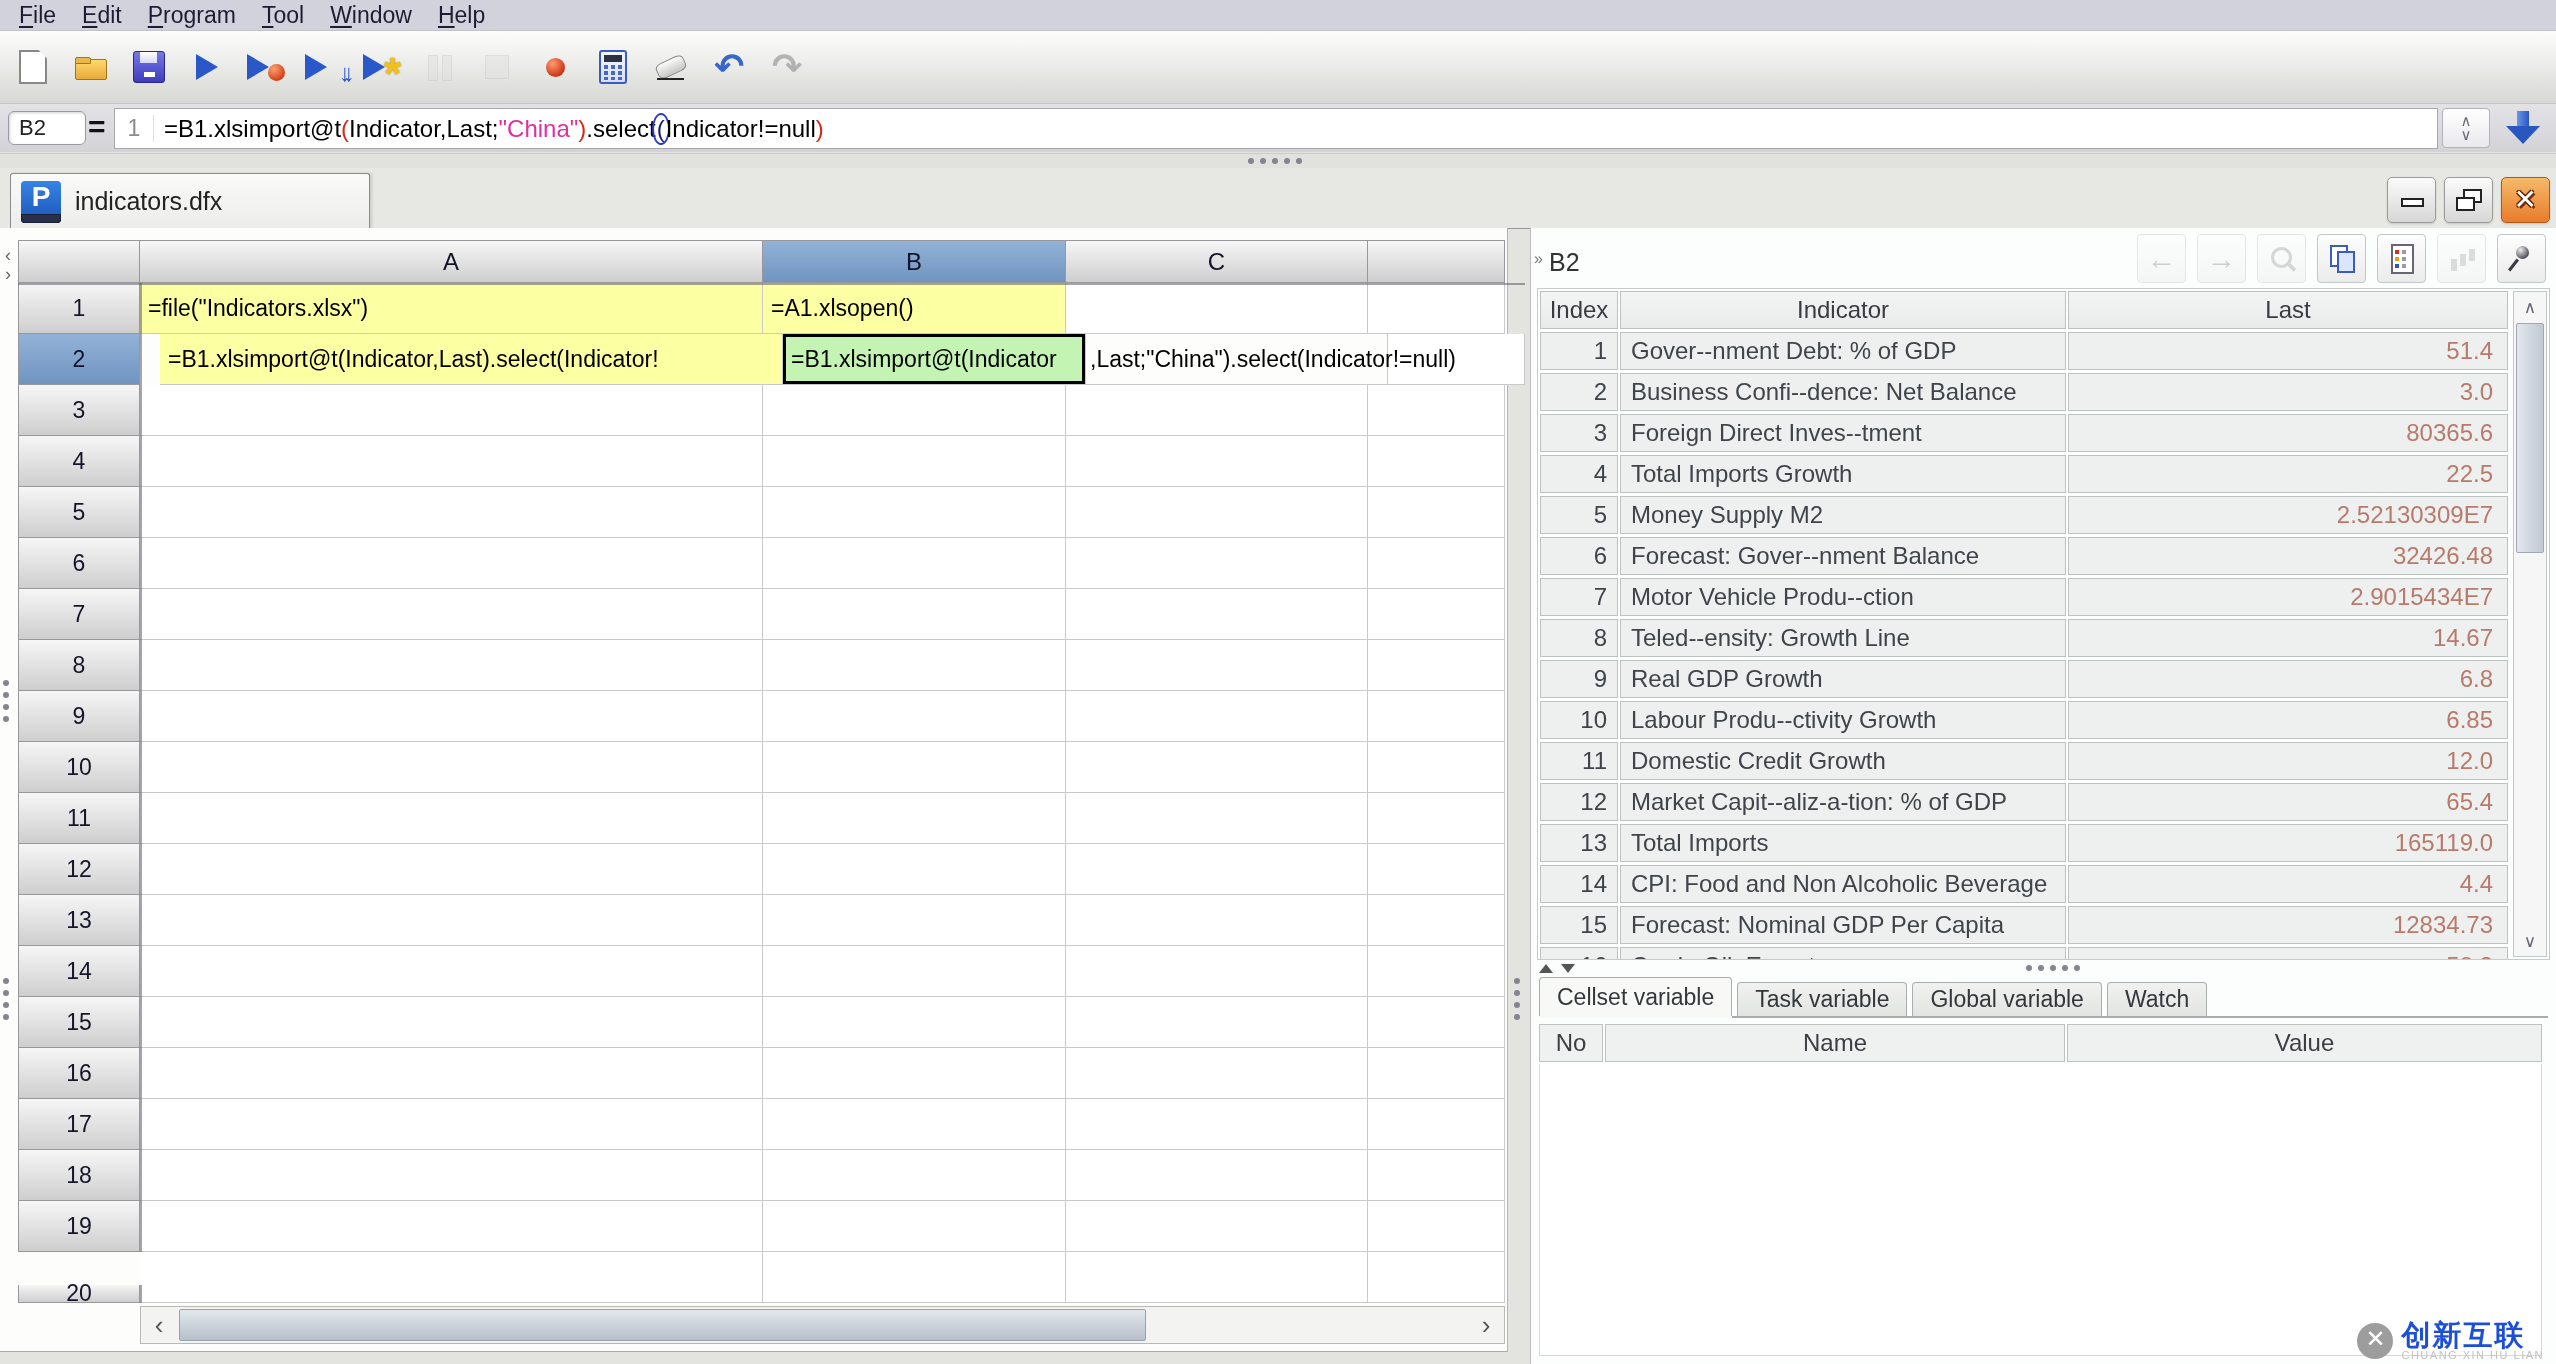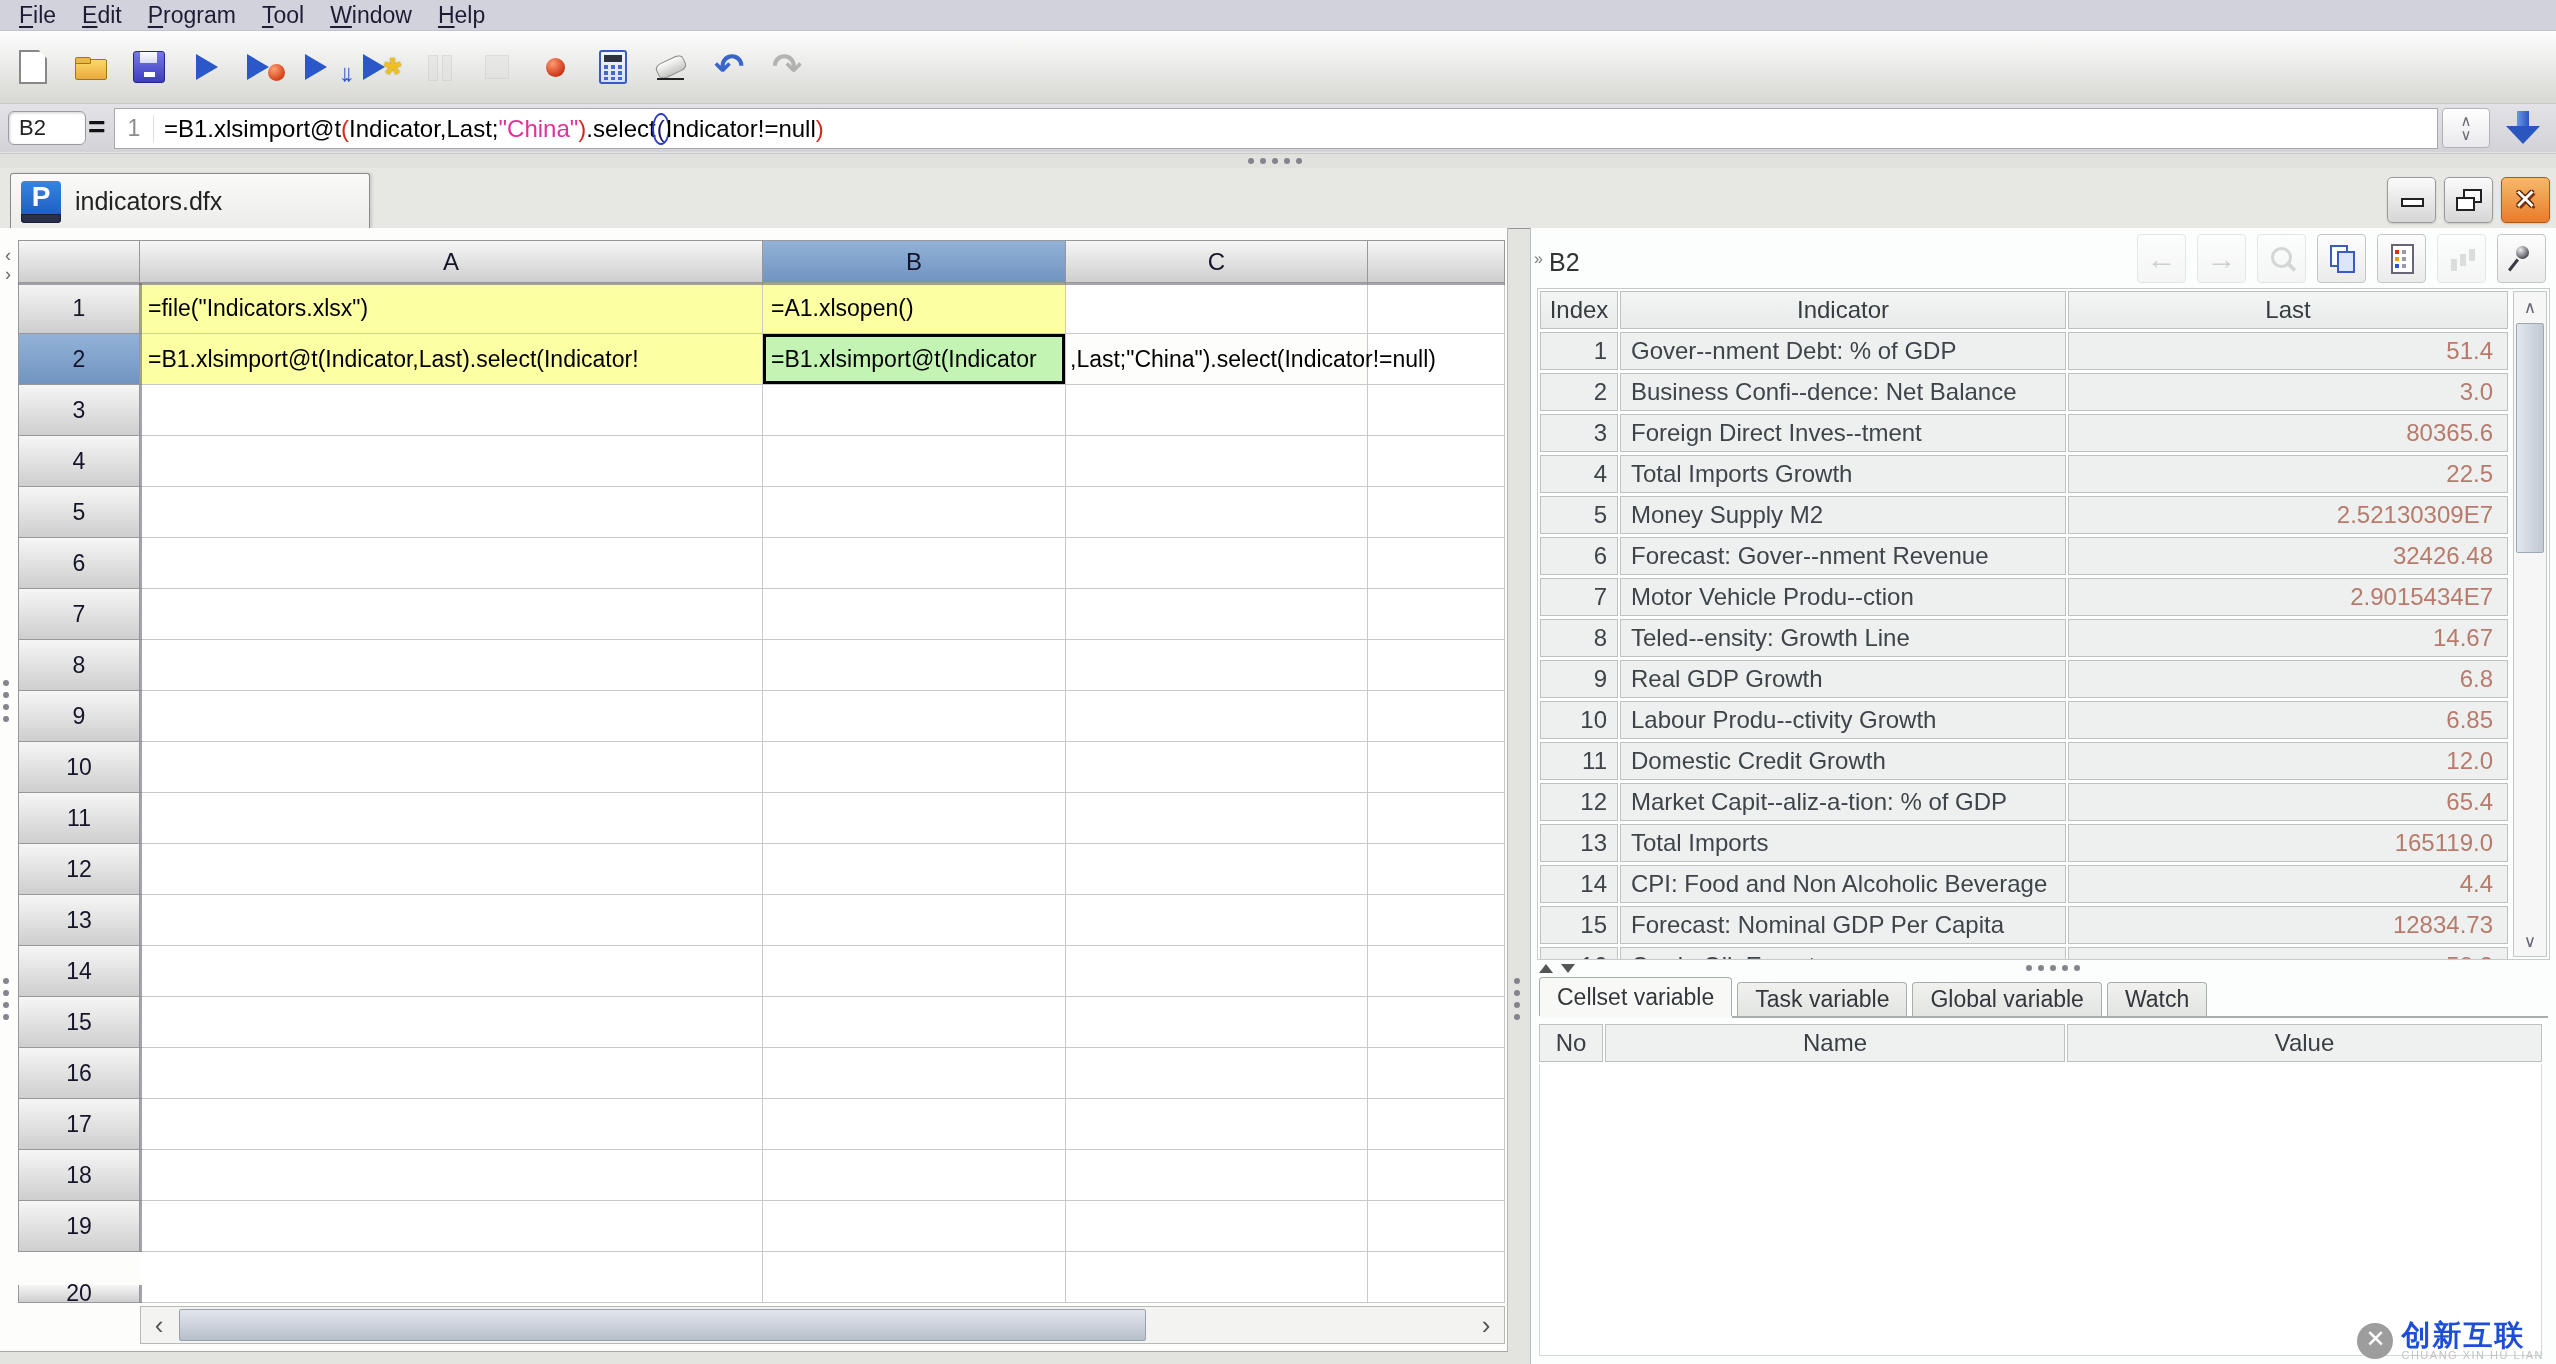"=B1.xlsimport@t(Indicator,Last).select(I" div.cell { margin-left: none -> 20px }
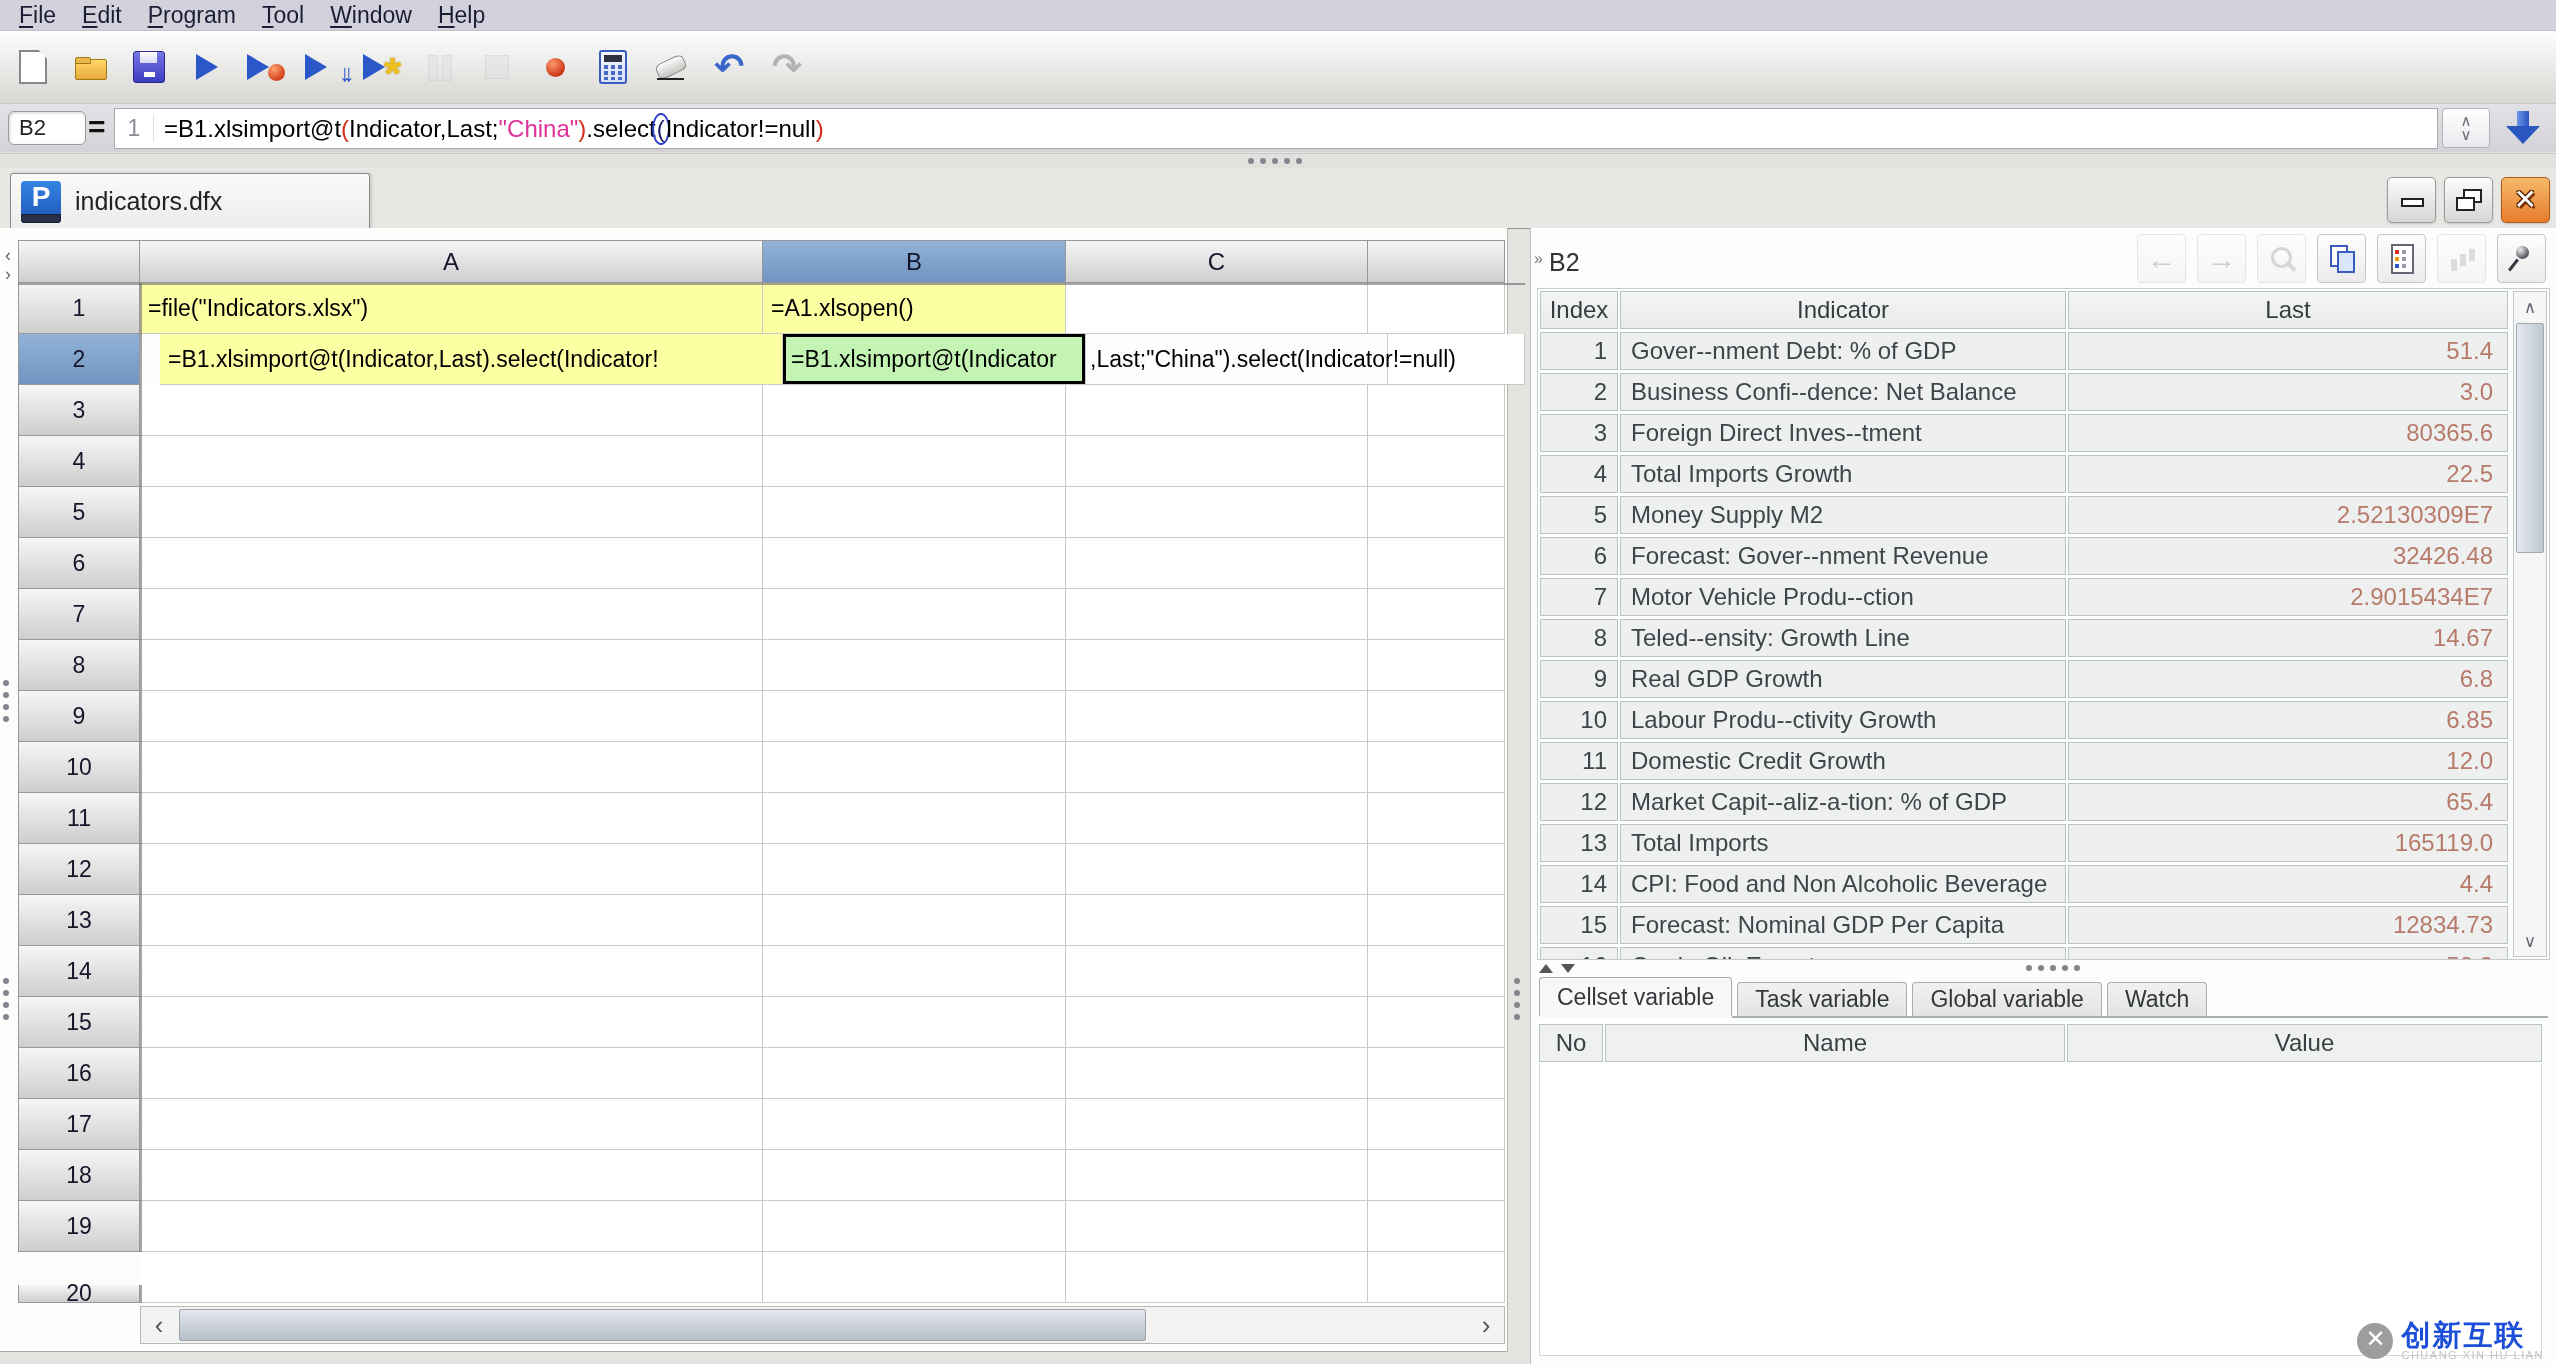"Forecast: Gover--nment Revenue" div.rt-cell { text: Revenue -> Balance }
